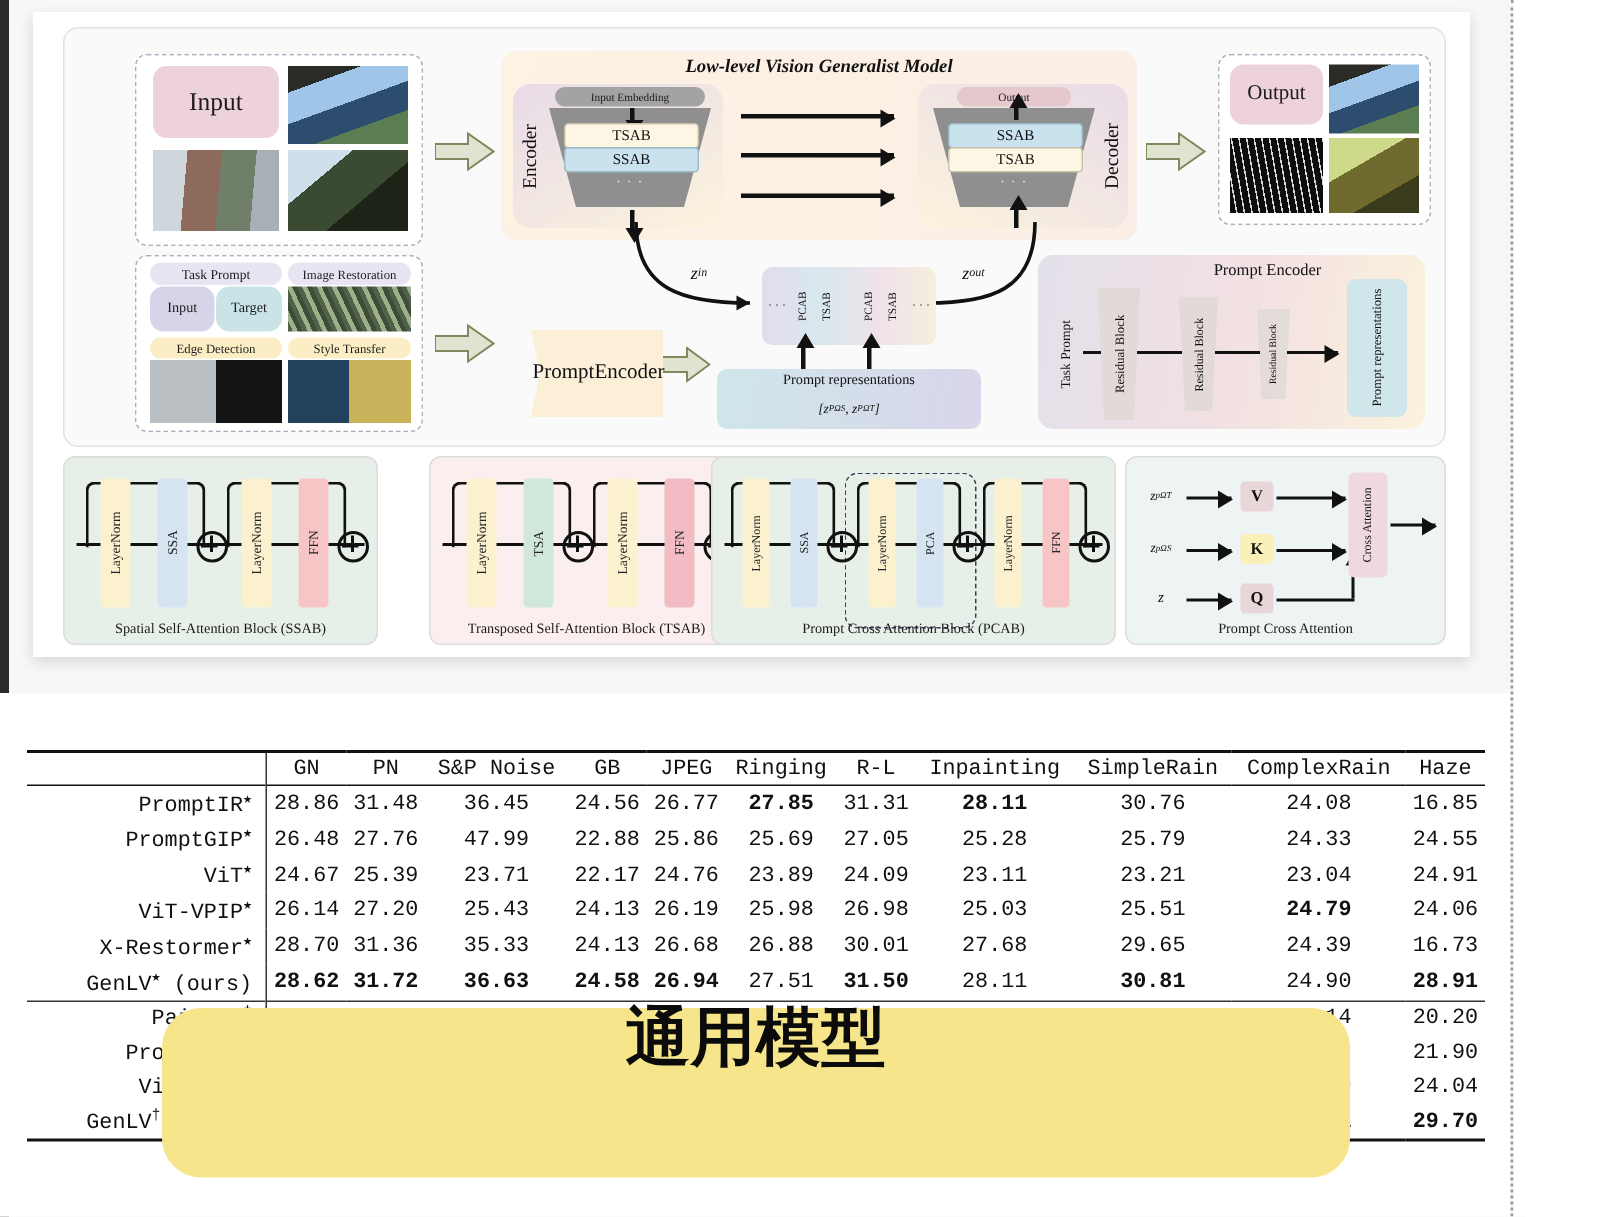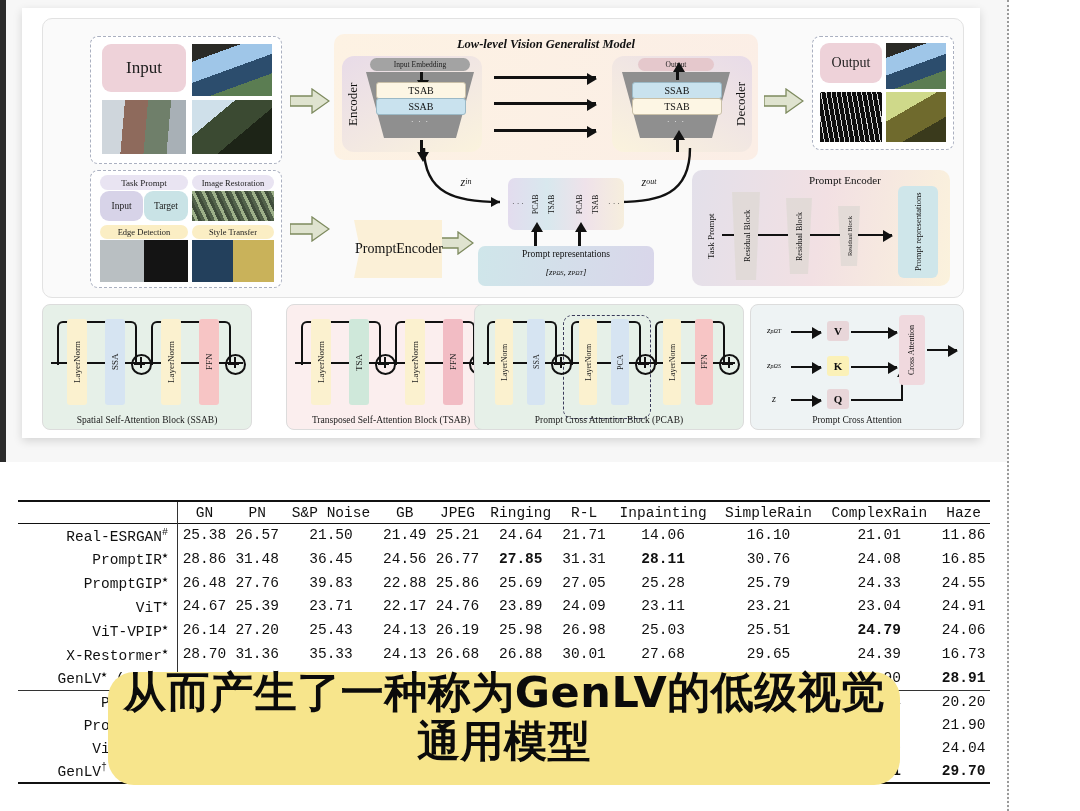"Real-ESRGAN#" tr { html: <tr> <td>Real-ESRGAN<span>#</span></td> <td>25.38</td> <td>26.57</td> <td>21.50</td> <td>21.49</td> <td>25.21</td> <td>24.64</td> <td>21.71</td> <td>14.06</td> <td>16.10</td> <td>21.01</td> <td>11.86</td> </tr> -> none }
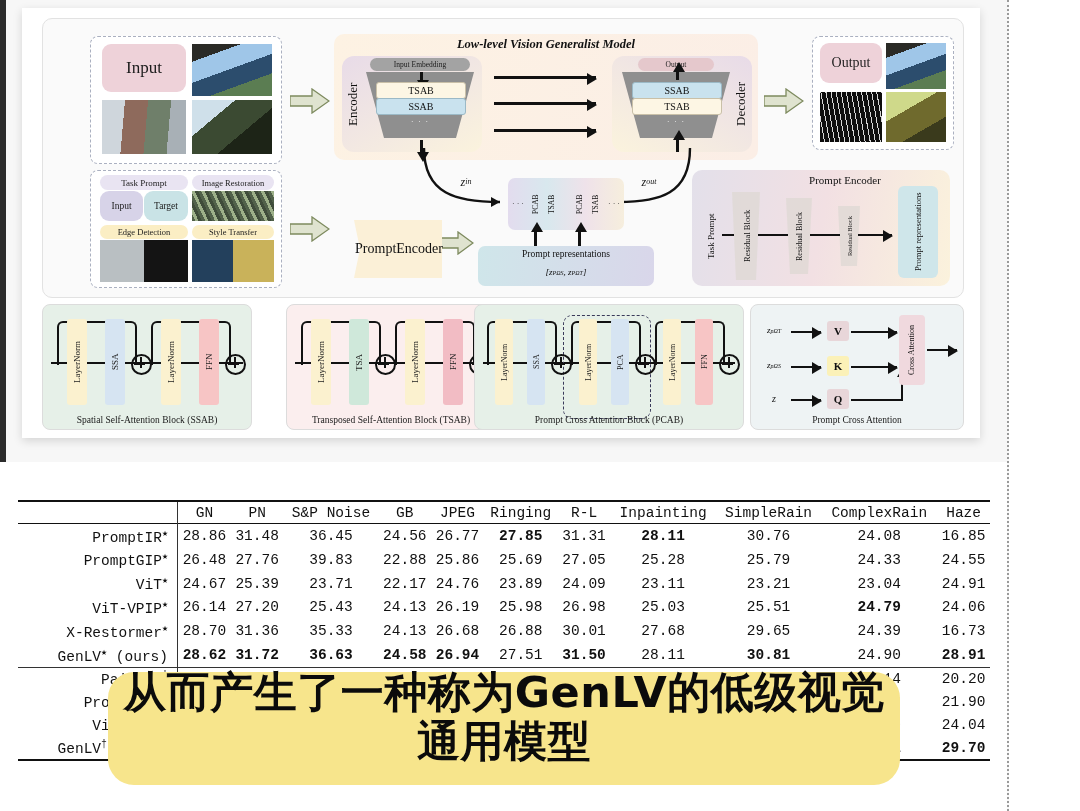"39.83" td { text: 39.83 -> 47.99 }
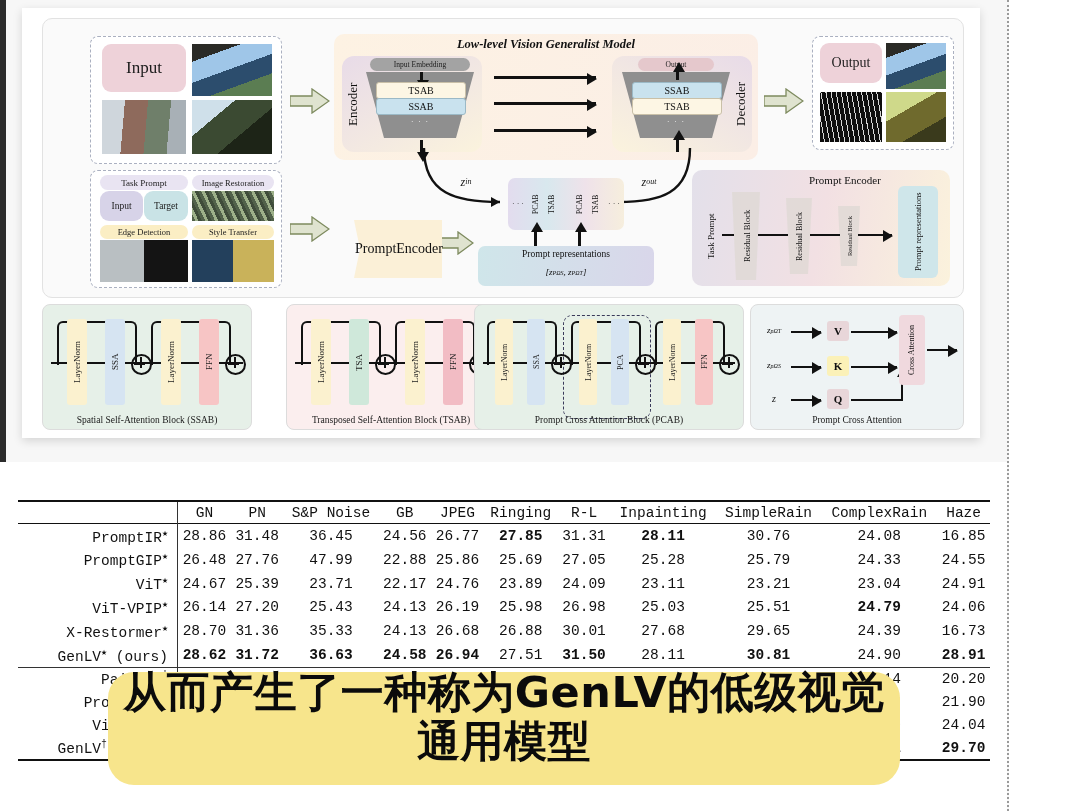"从而产生了一种称为GenLV的低级视觉" div { html: <div>从而产生了一种称为GenLV的低级视觉</div> -> none }
